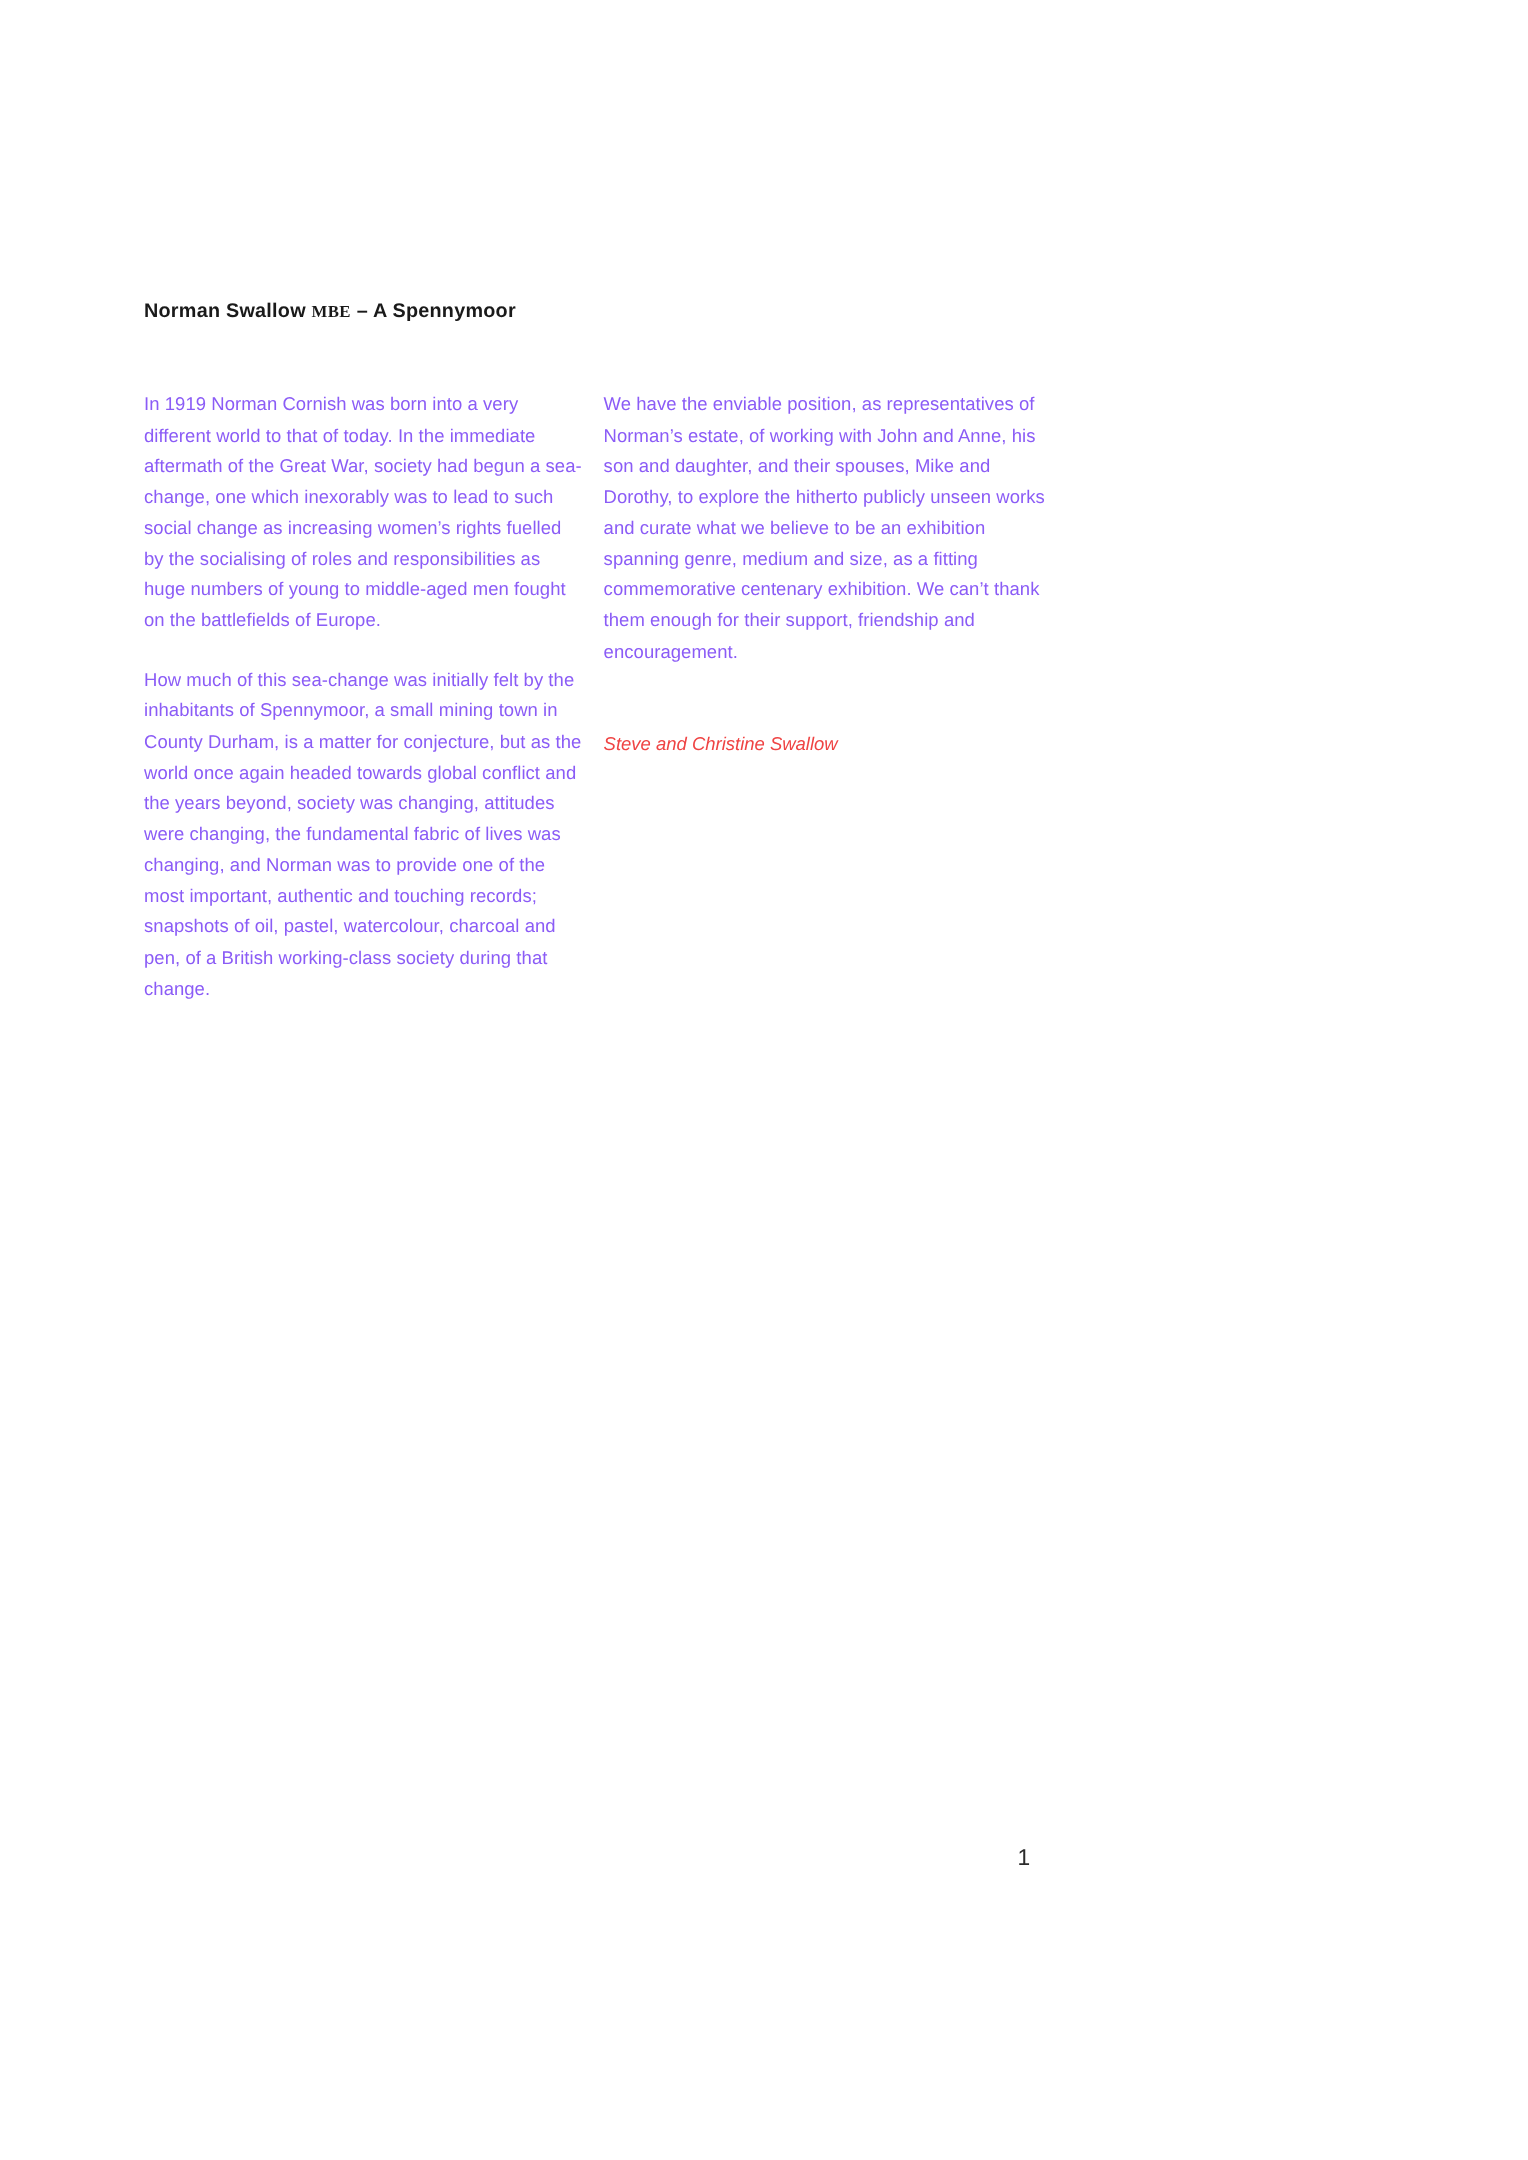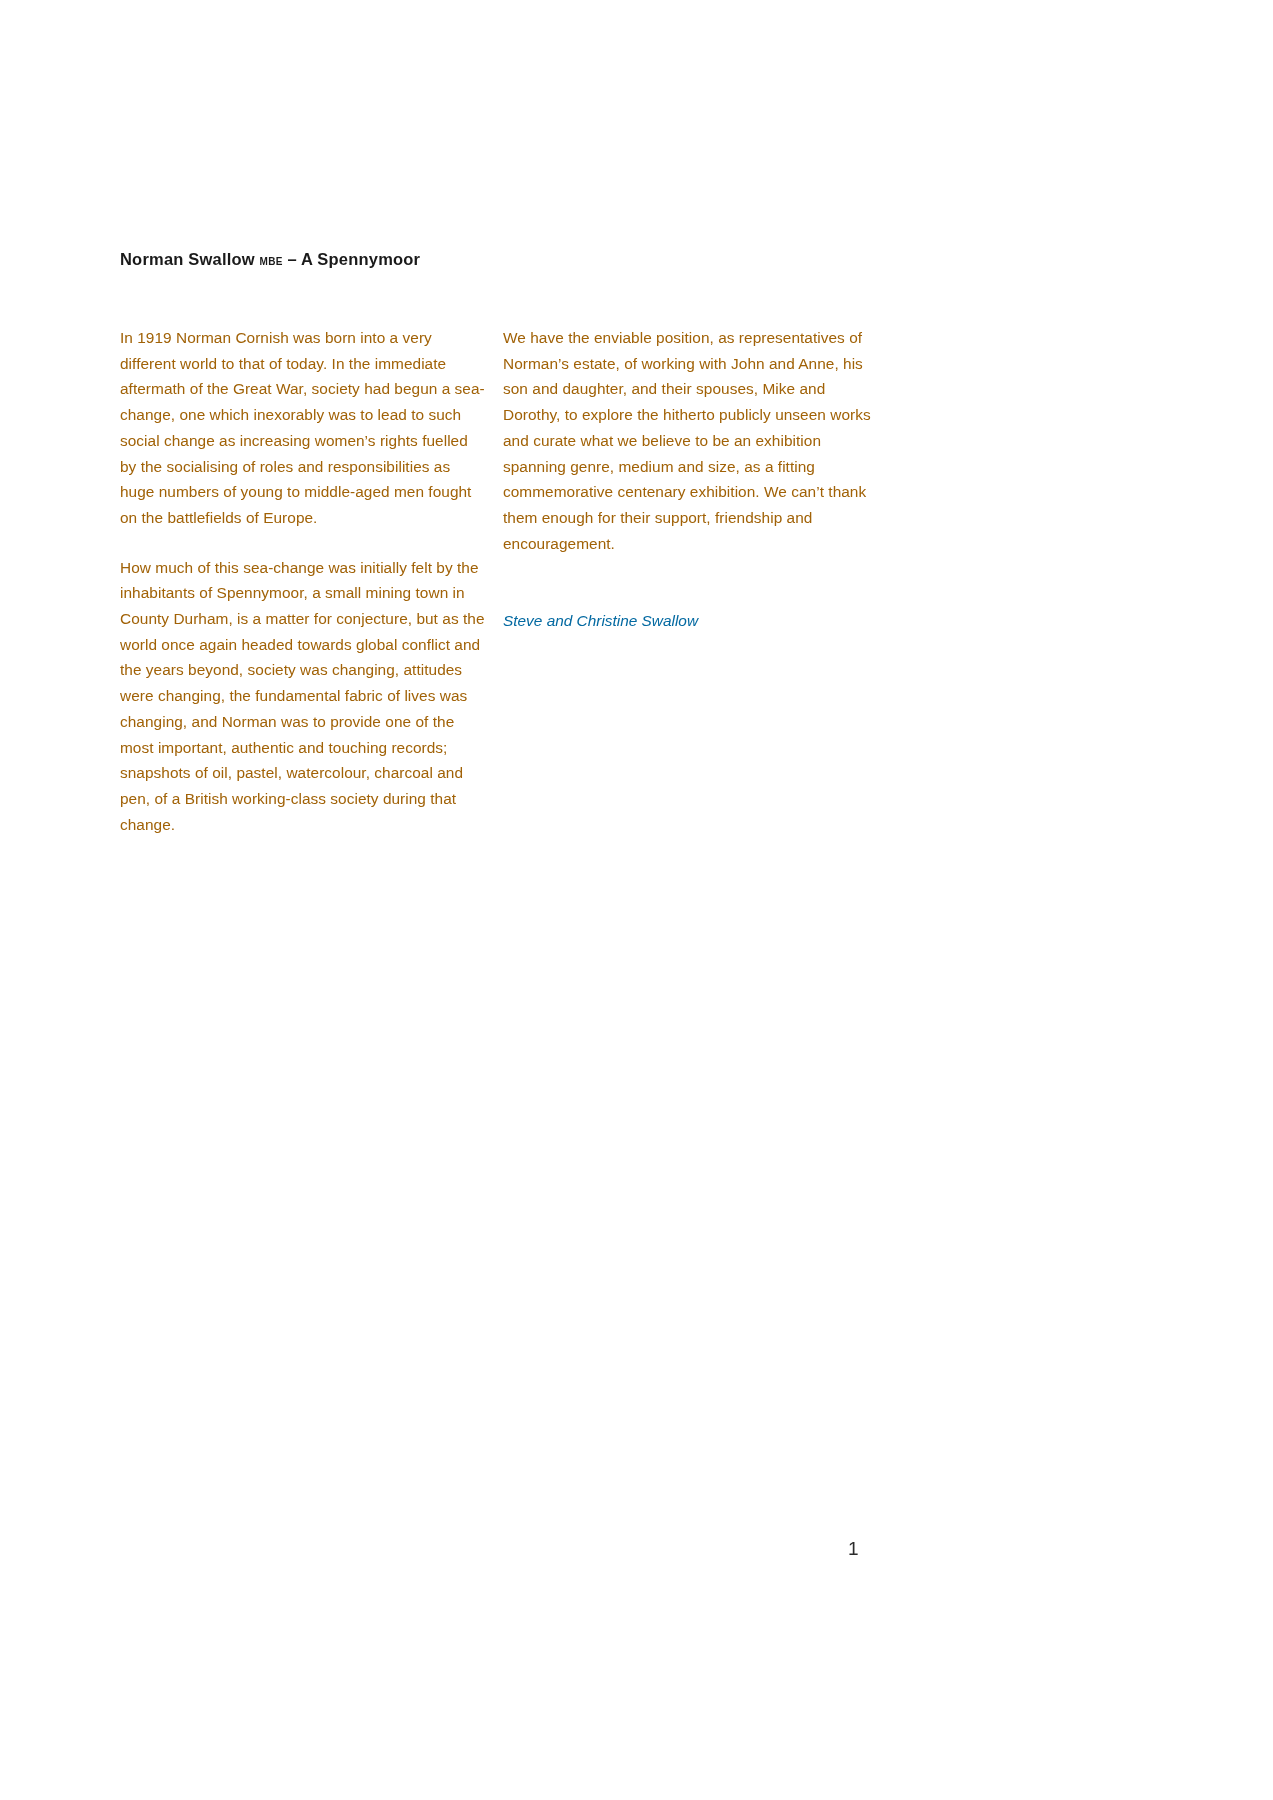"MBE" .title .smallcaps { font-family: none -> Liberation Serif, serif; font-size: 10px -> 14px }
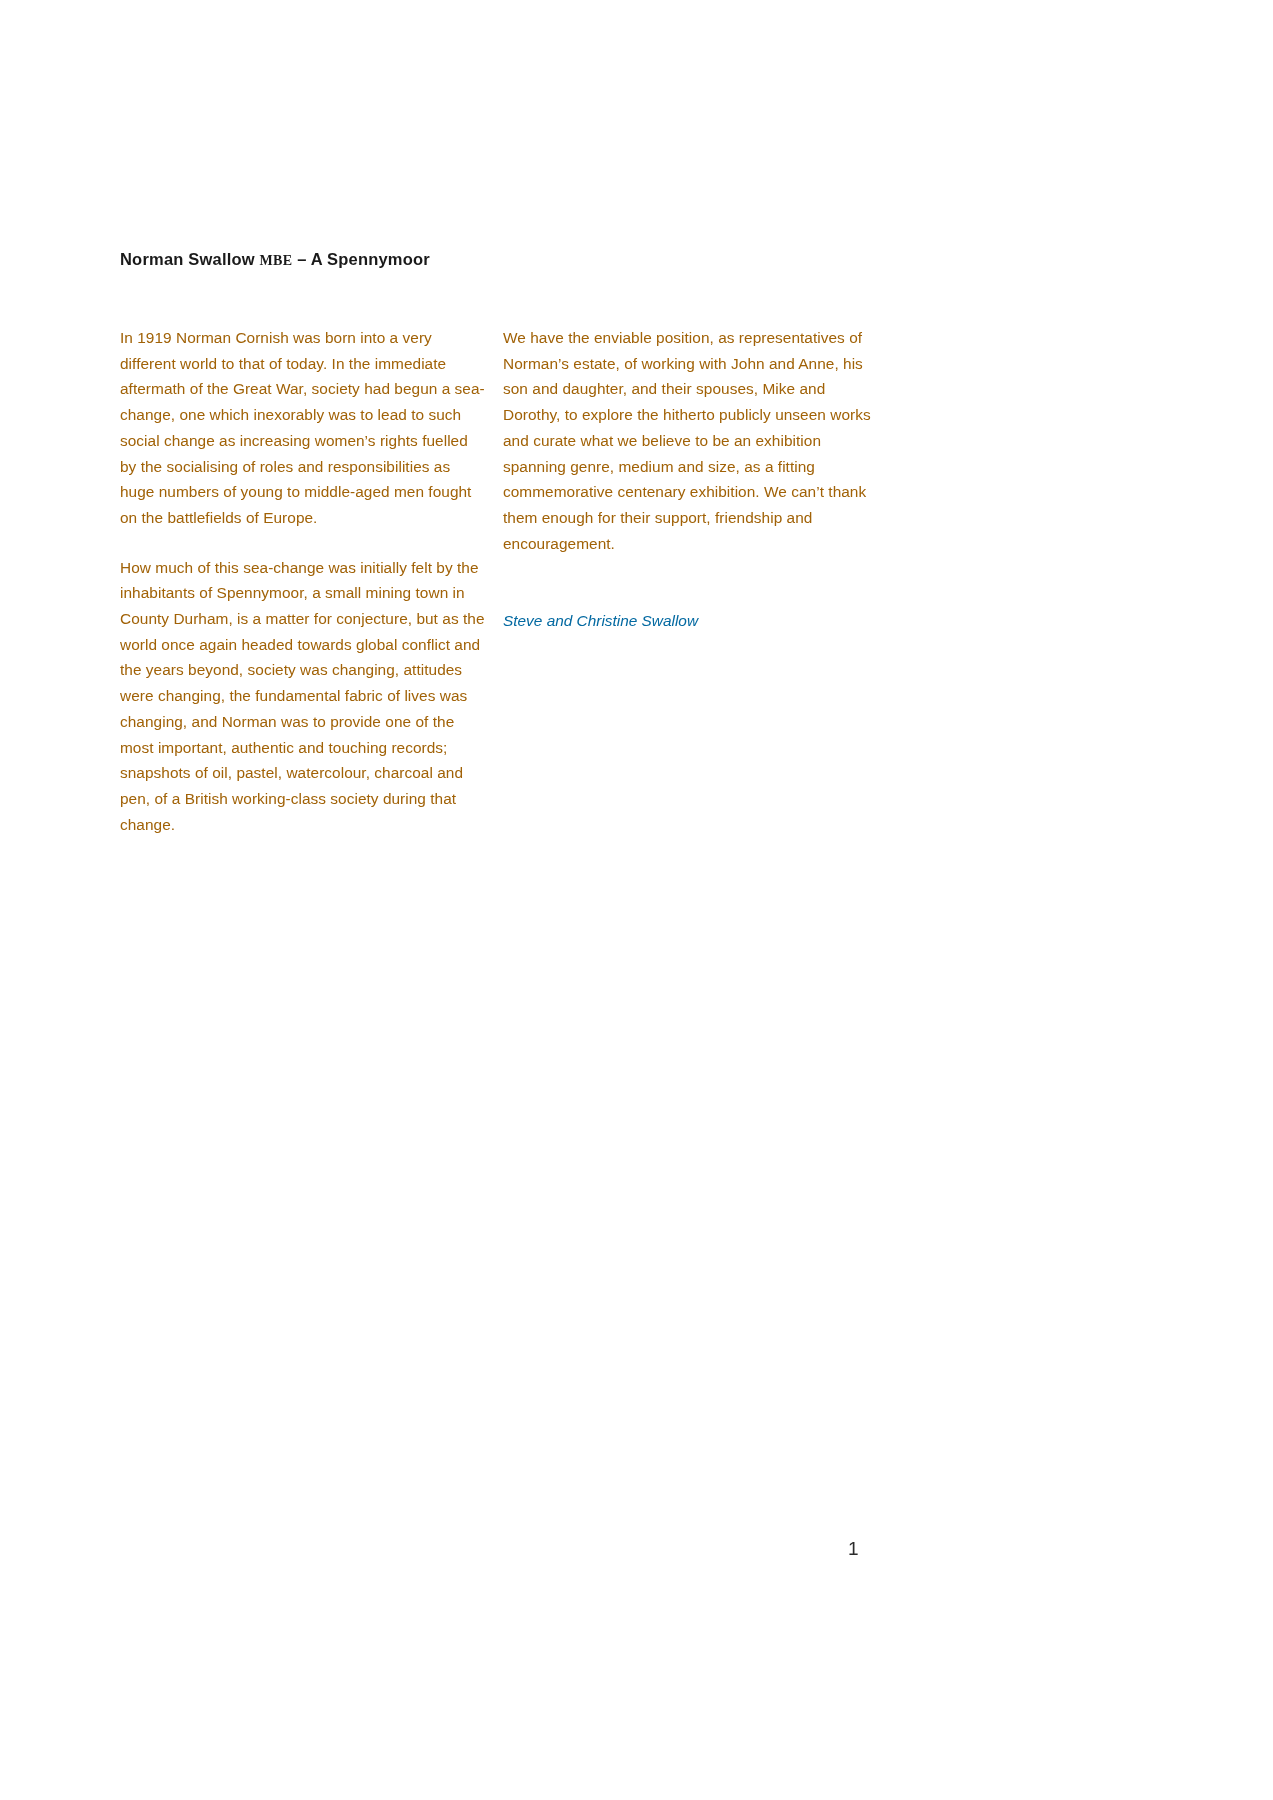"In 1919 Norman Cornish was" p.para { color: #a16207 -> #8b5cf6 }
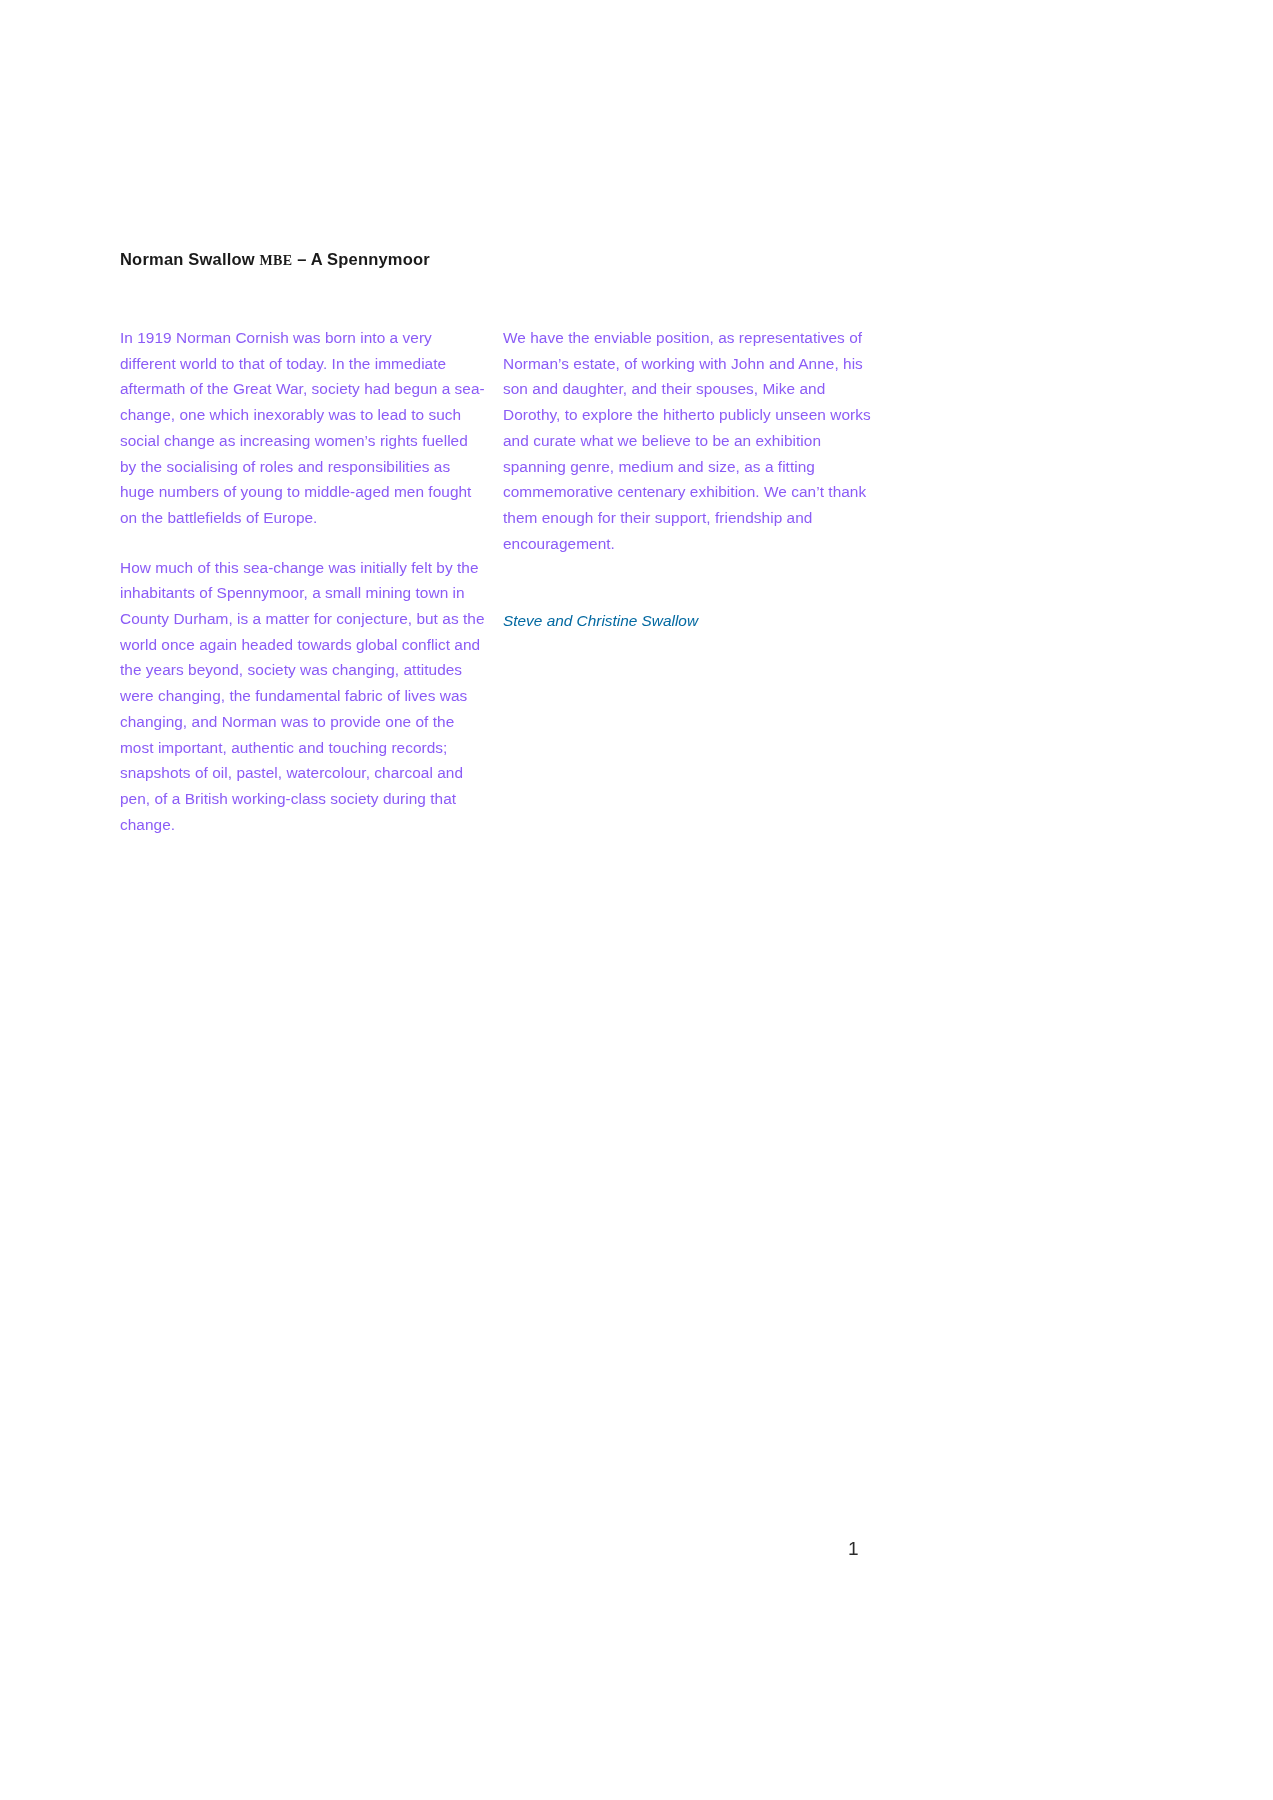"Steve and Christine Swallow" .signature { color: #0369a1 -> #ef4444 }
